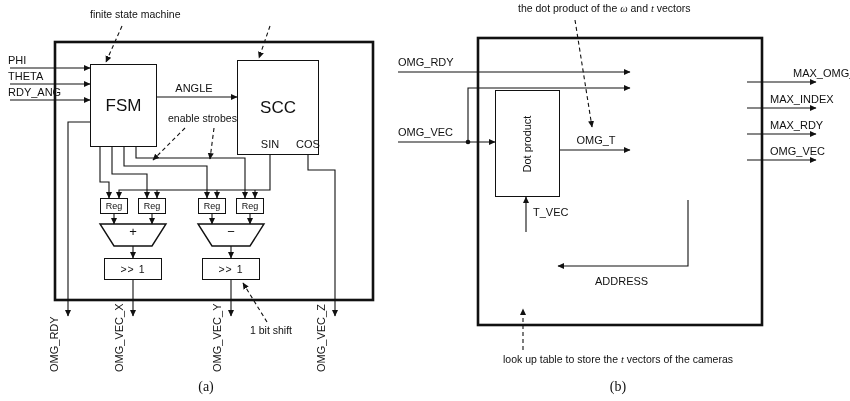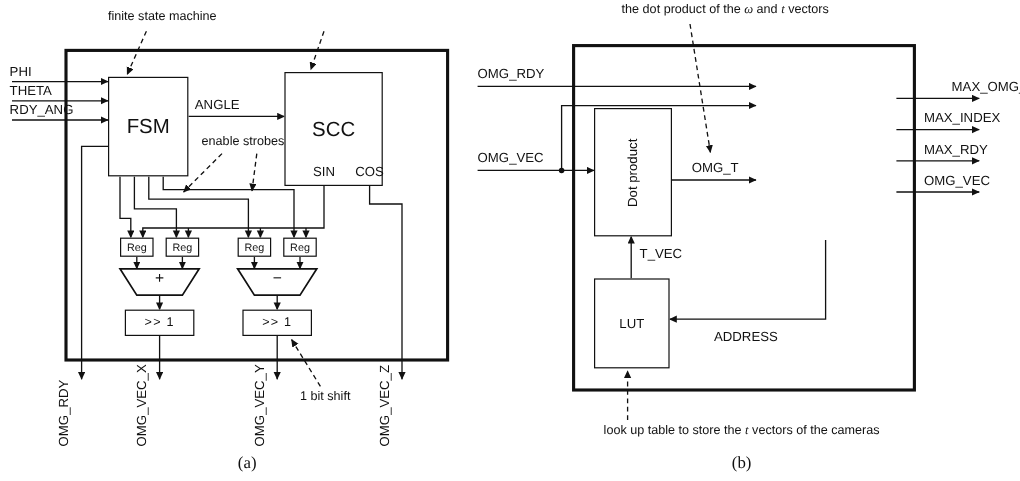"ANGLE" div.lbl { left: 152px -> 165px }
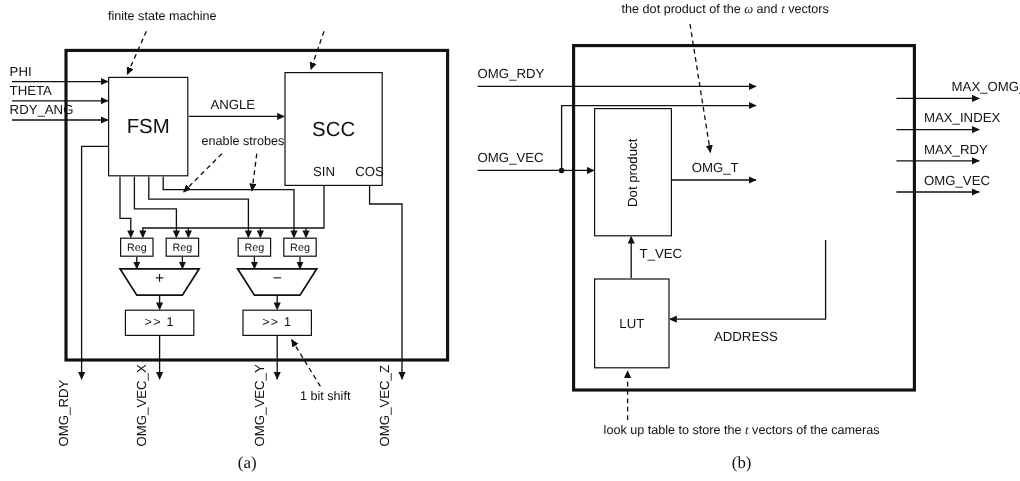"LUT" div.block { html: <div>LUT</div> -> none }
